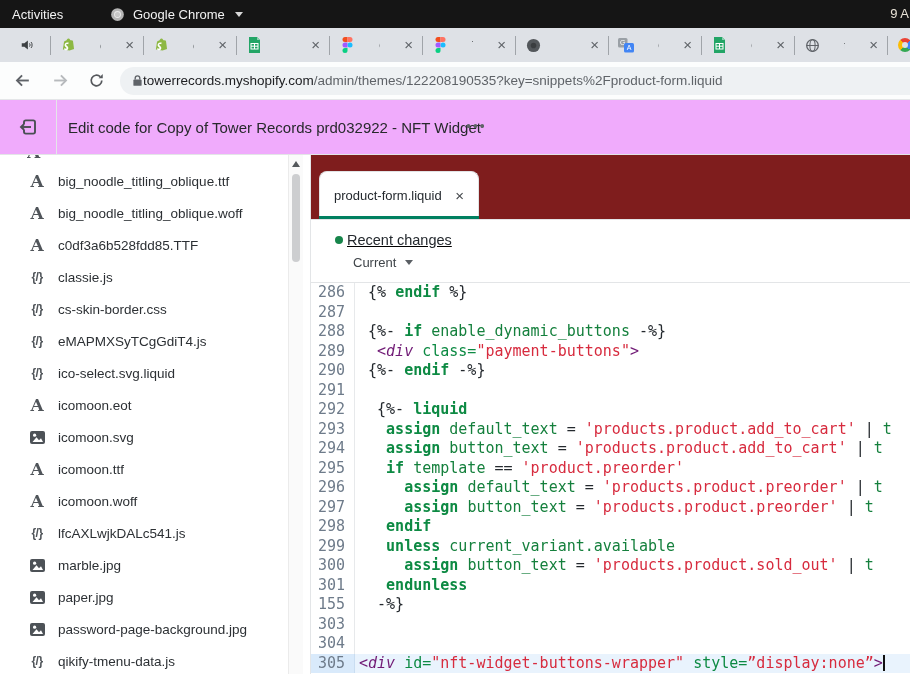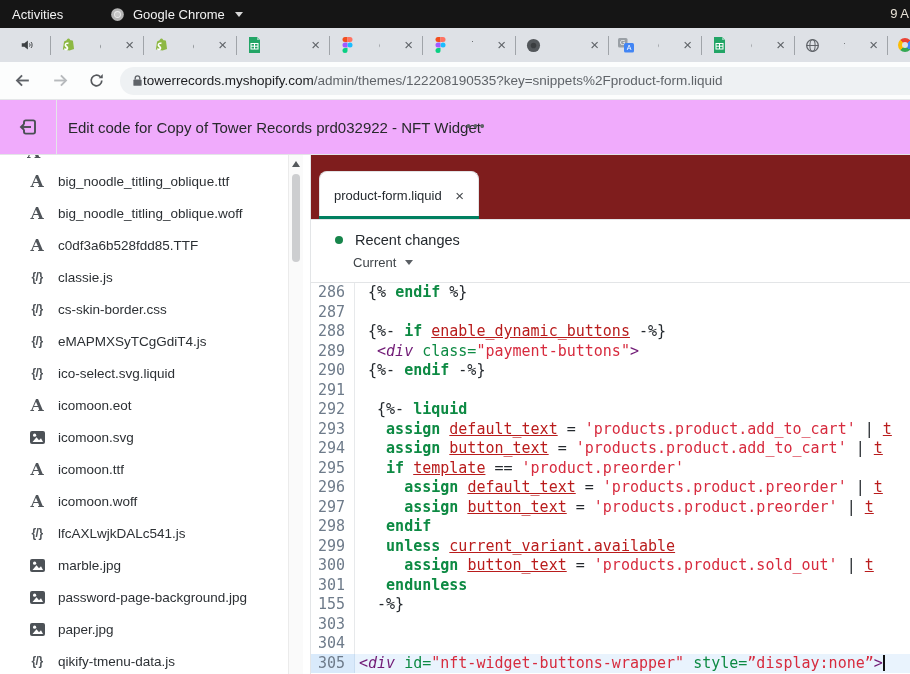"Recent changes" .recent-row1 { gap: 12px -> 4px; text-decoration: none -> underline }
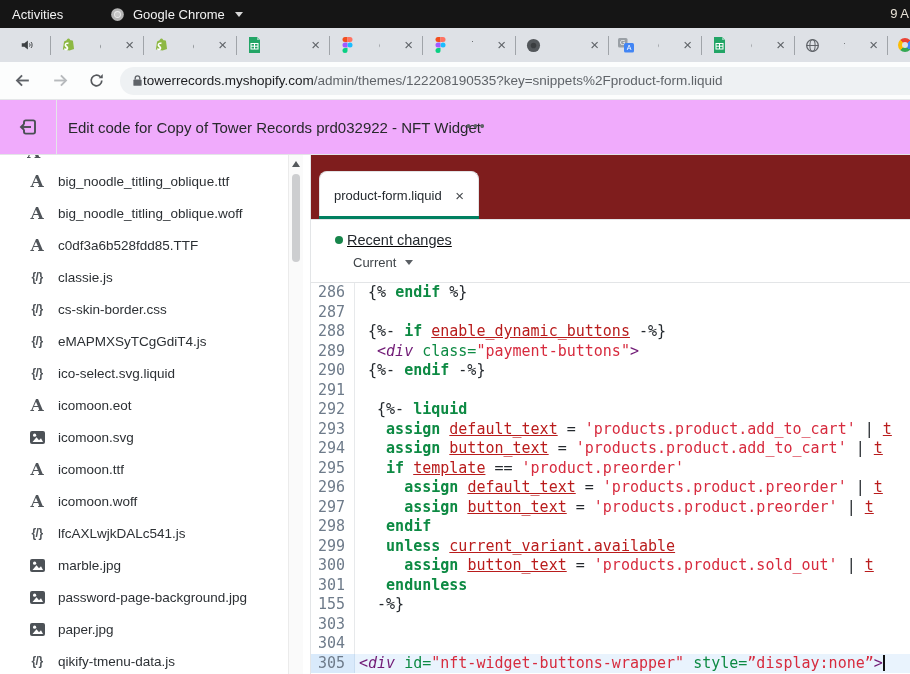"enable_dynamic_buttons" .tk-v { color: #b91c1c -> #15803d; text-decoration: underline -> none }
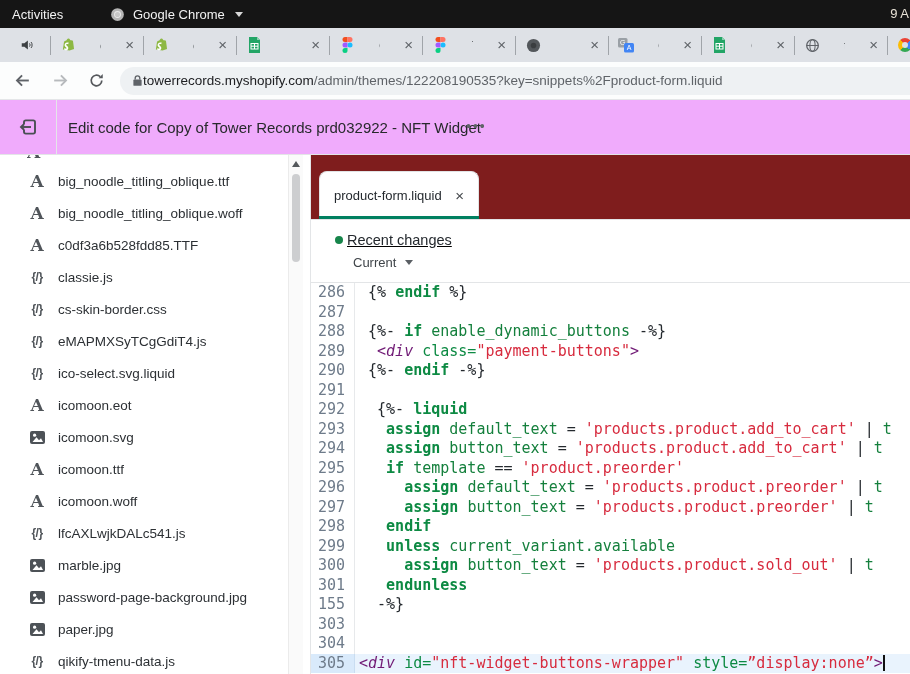"password-page-background.jpg" div.file-row { order: before "paper.jpg" -> after "paper.jpg" }
